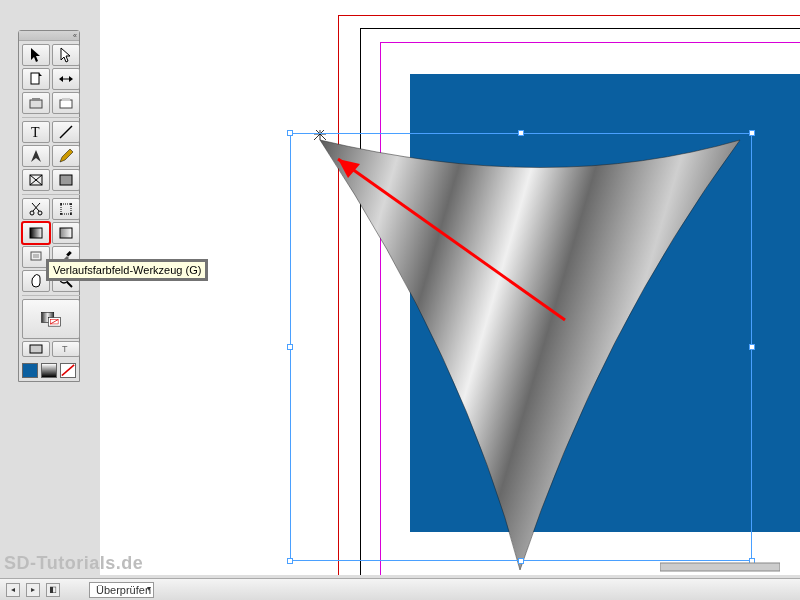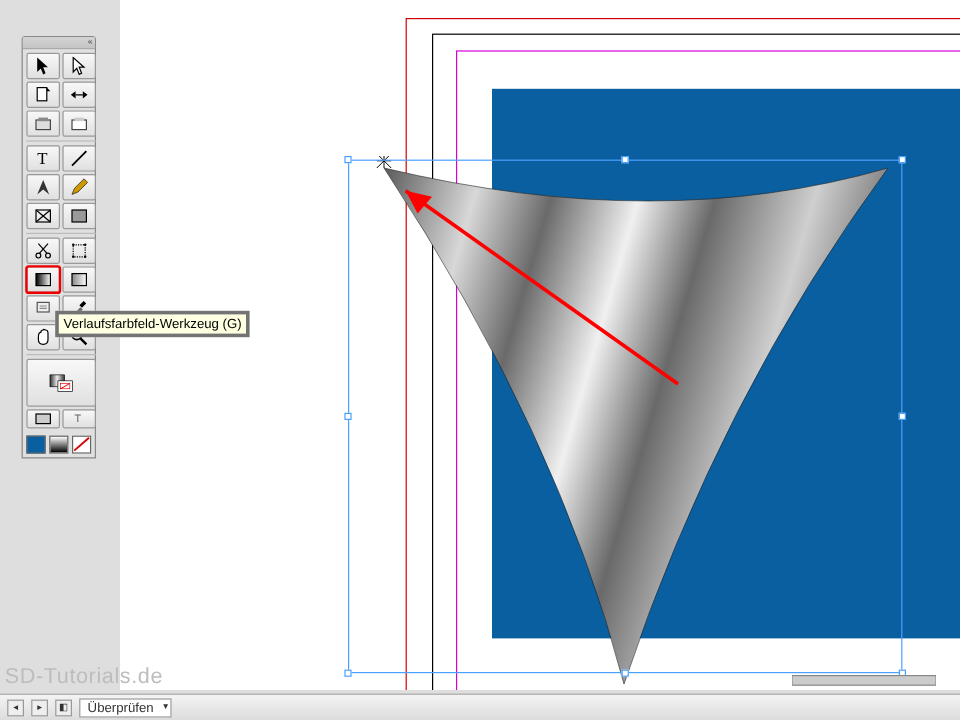"SD-Tutorials.de" .watermark { font-weight: normal -> bold }
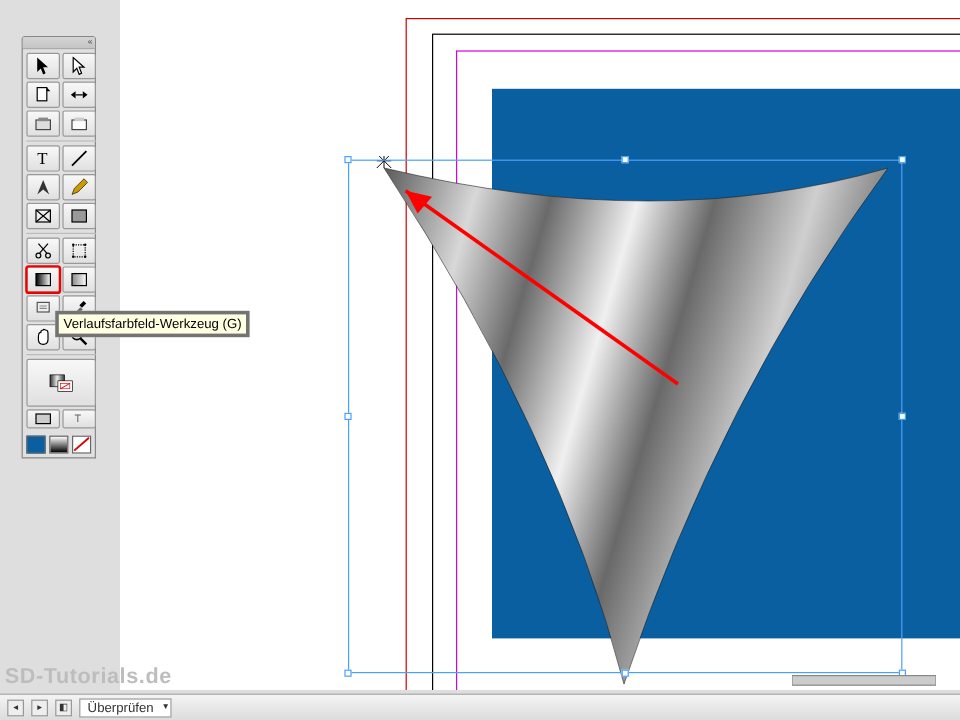"Überprüfen" .statusbar .dropdown { margin-left: none -> 23px; padding: 1px 14px 1px 6px -> 1px 2px 1px 6px }
